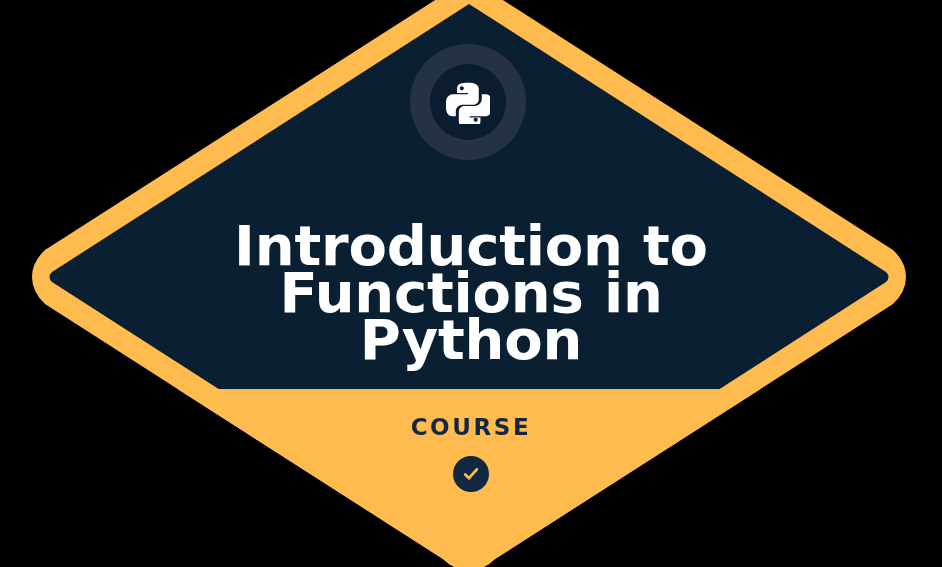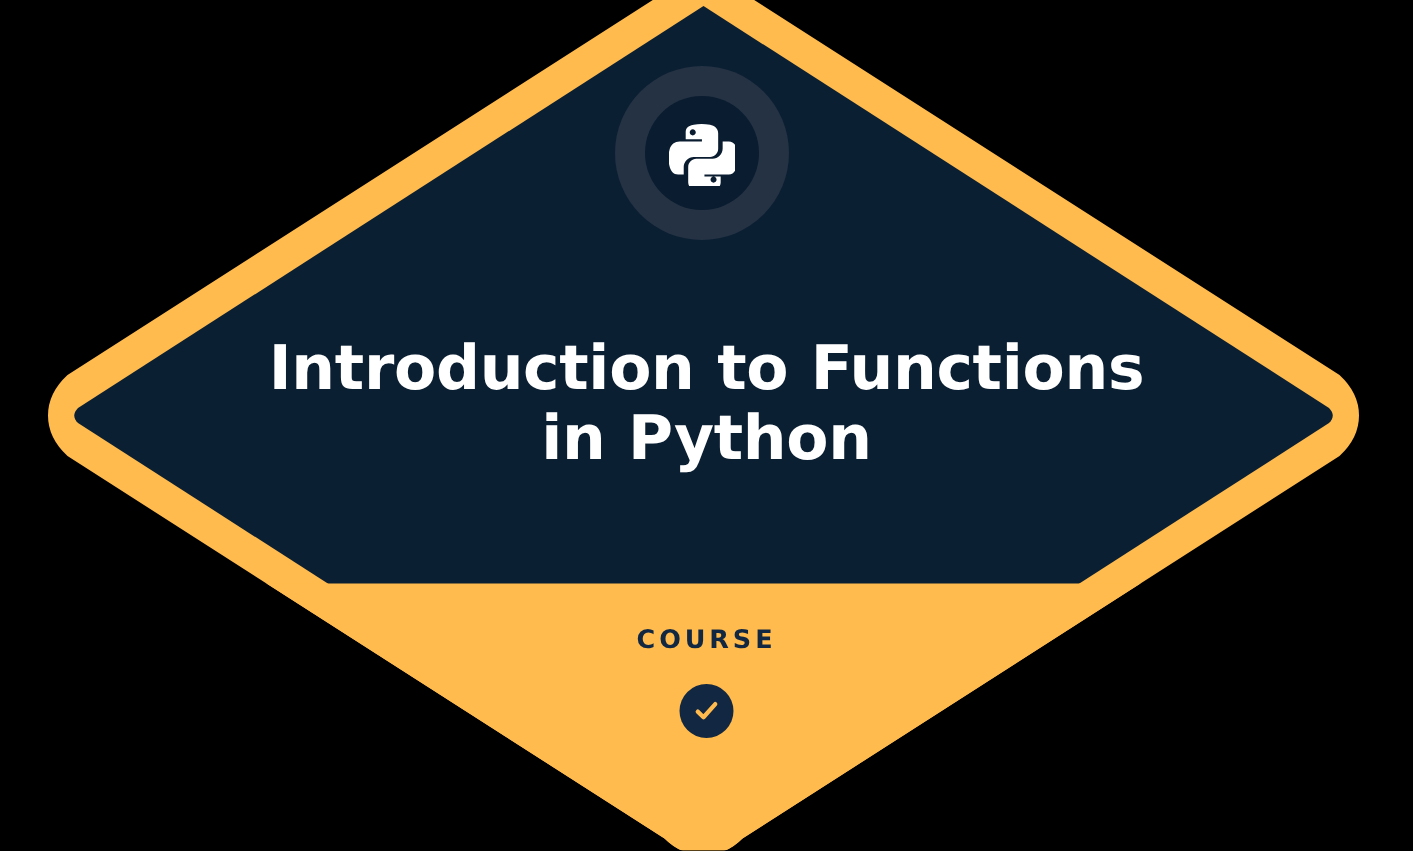"Introduction to Functions in Python" .title { font-size: 41px -> 56px }
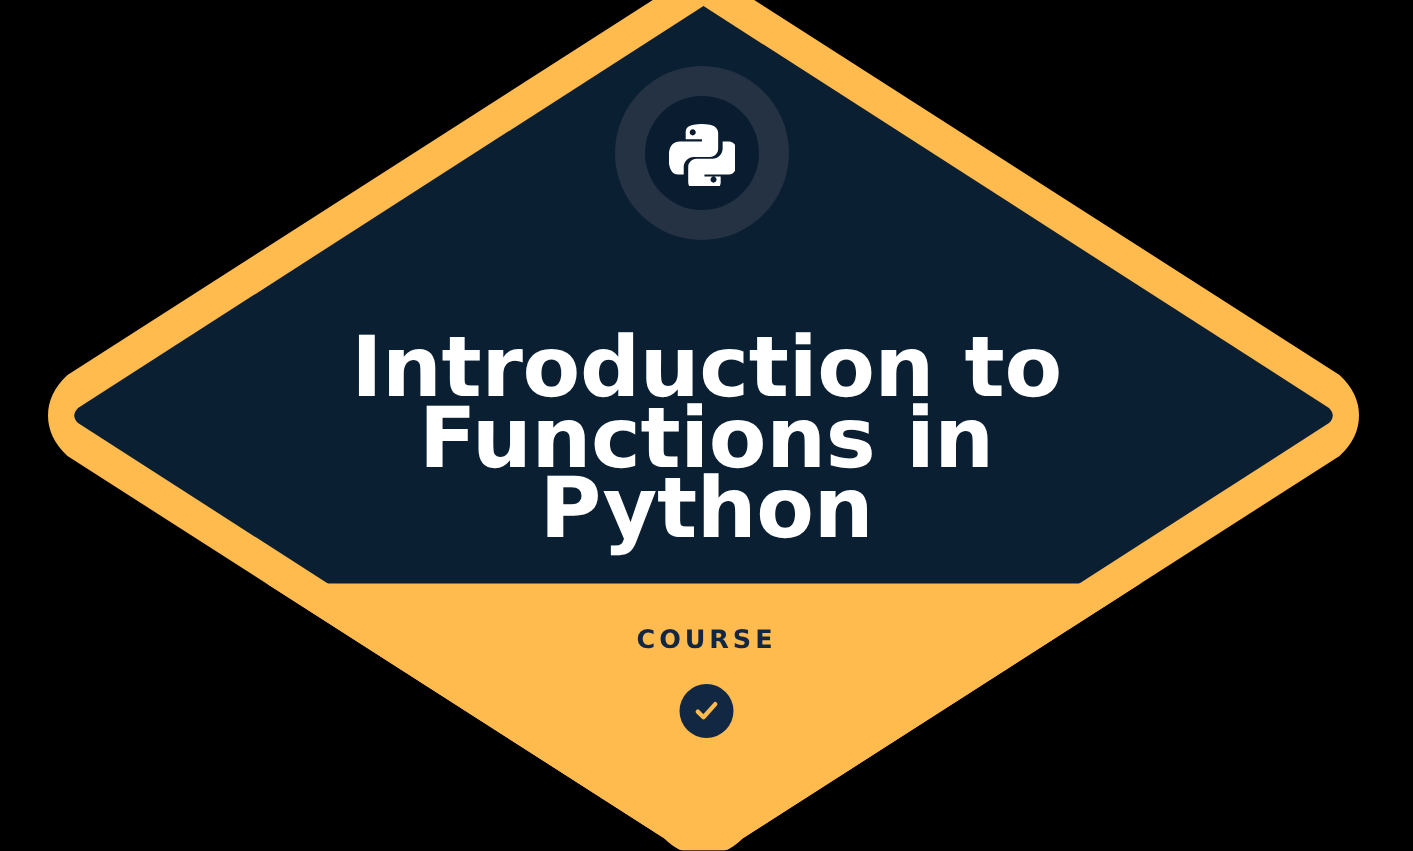"COURSE" .completion-label { font-size: 17px -> 23px }
